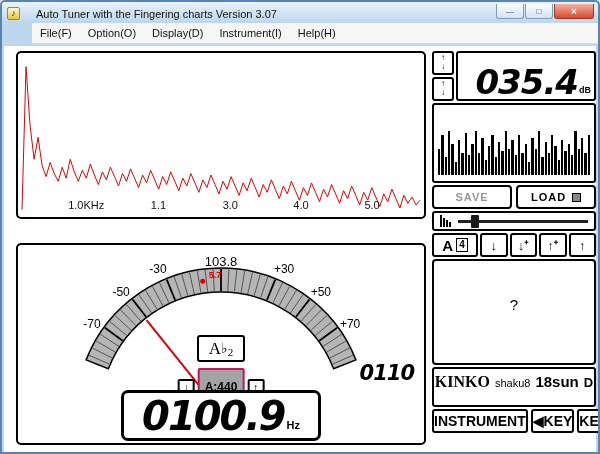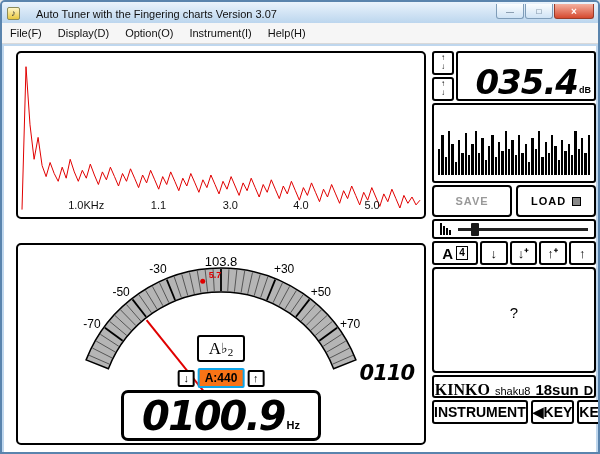"File(F)" .menubar { margin-left: none -> 30px }
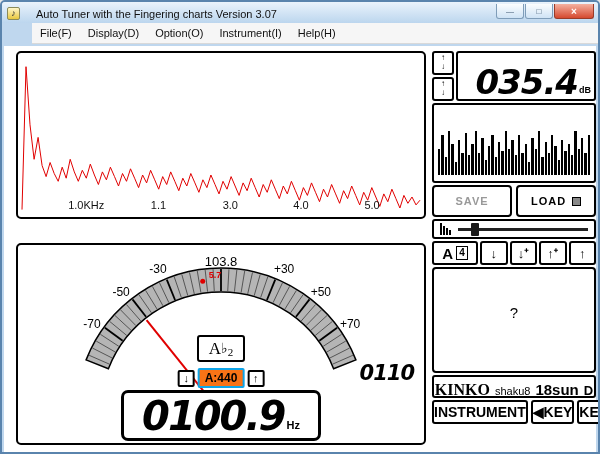"Display(D)" span.menu-item { order: before "Option(O)" -> after "Option(O)" }
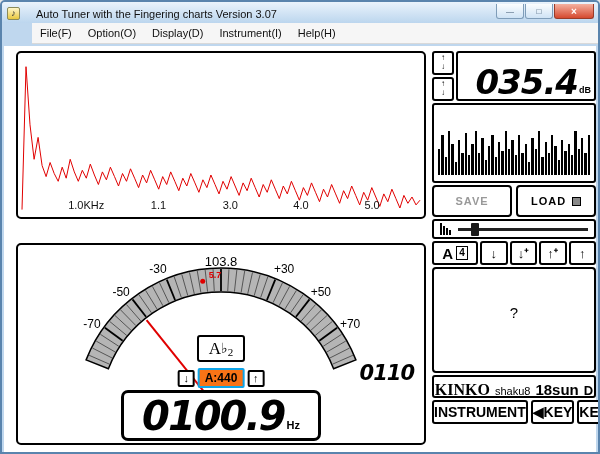"SAVE" .saveload-row { height: 32px -> 24px }
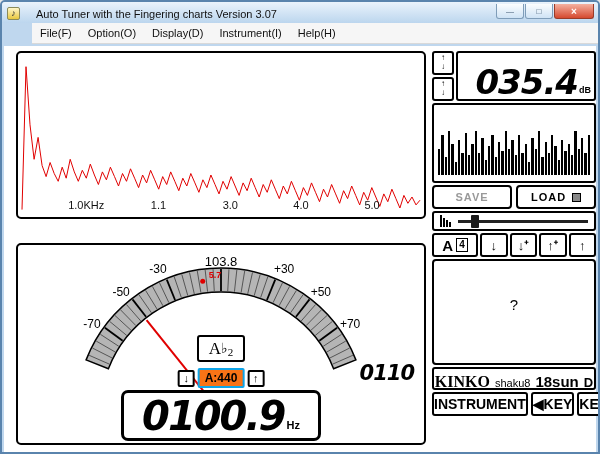"A:440" .pitch-ref { background: #f97316 -> #a3a3a3; border: 2px solid #0ea5e9 -> 2px solid #be185d; padding: 1px 5px -> 10px 5px }
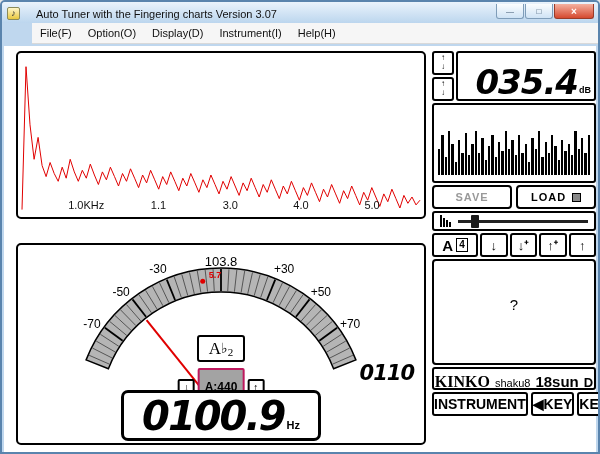"KINKO" .brand-row { height: 23px -> 40px }
